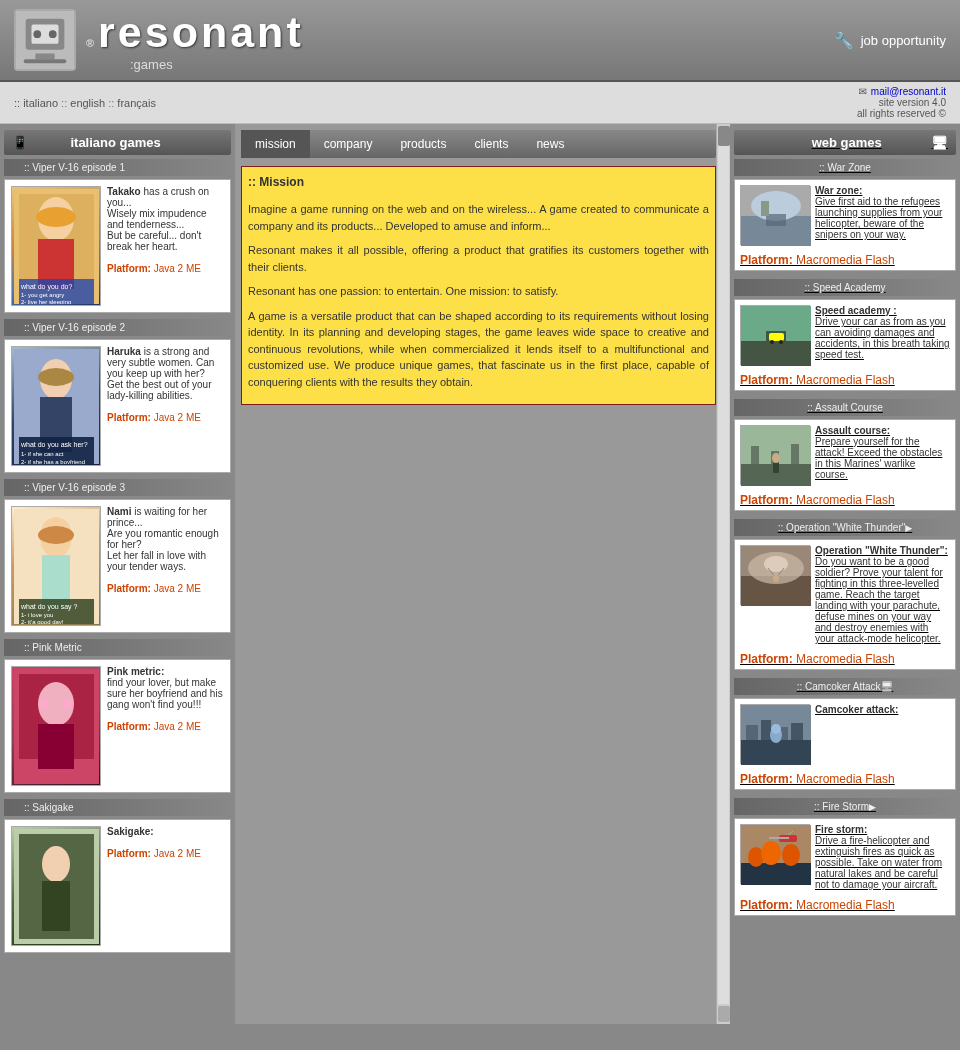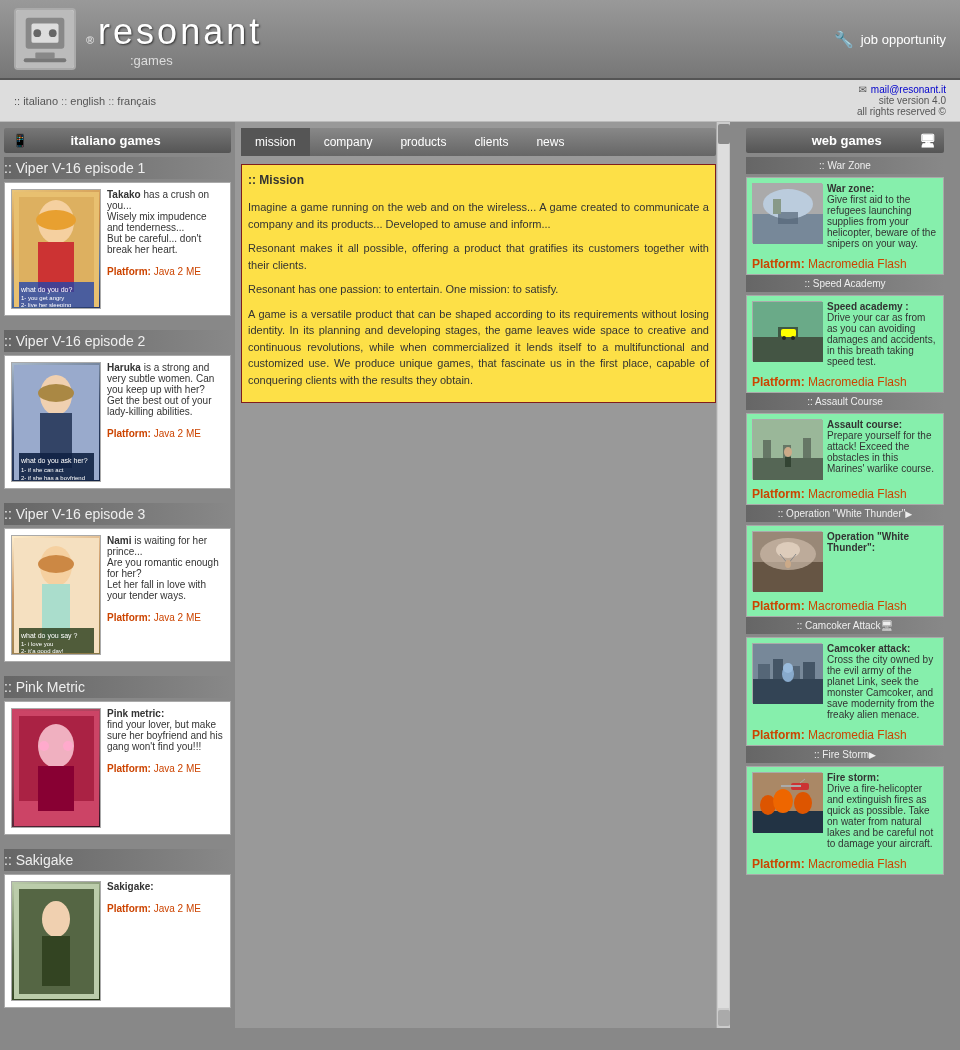"resonant" span { font-size: 36px -> 43px; font-weight: normal -> bold }
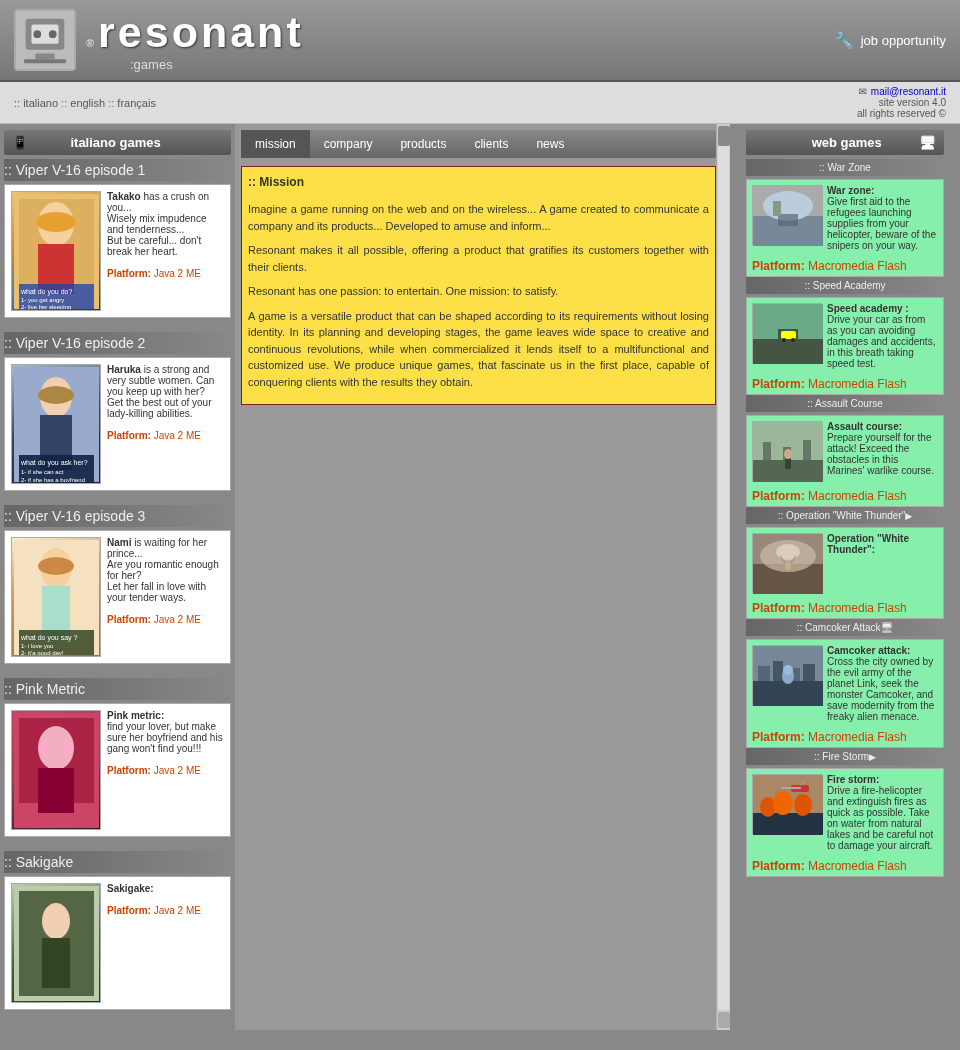"web games" #right-sidebar { padding: 6px 16px -> 6px 4px; text-decoration: none -> underline }
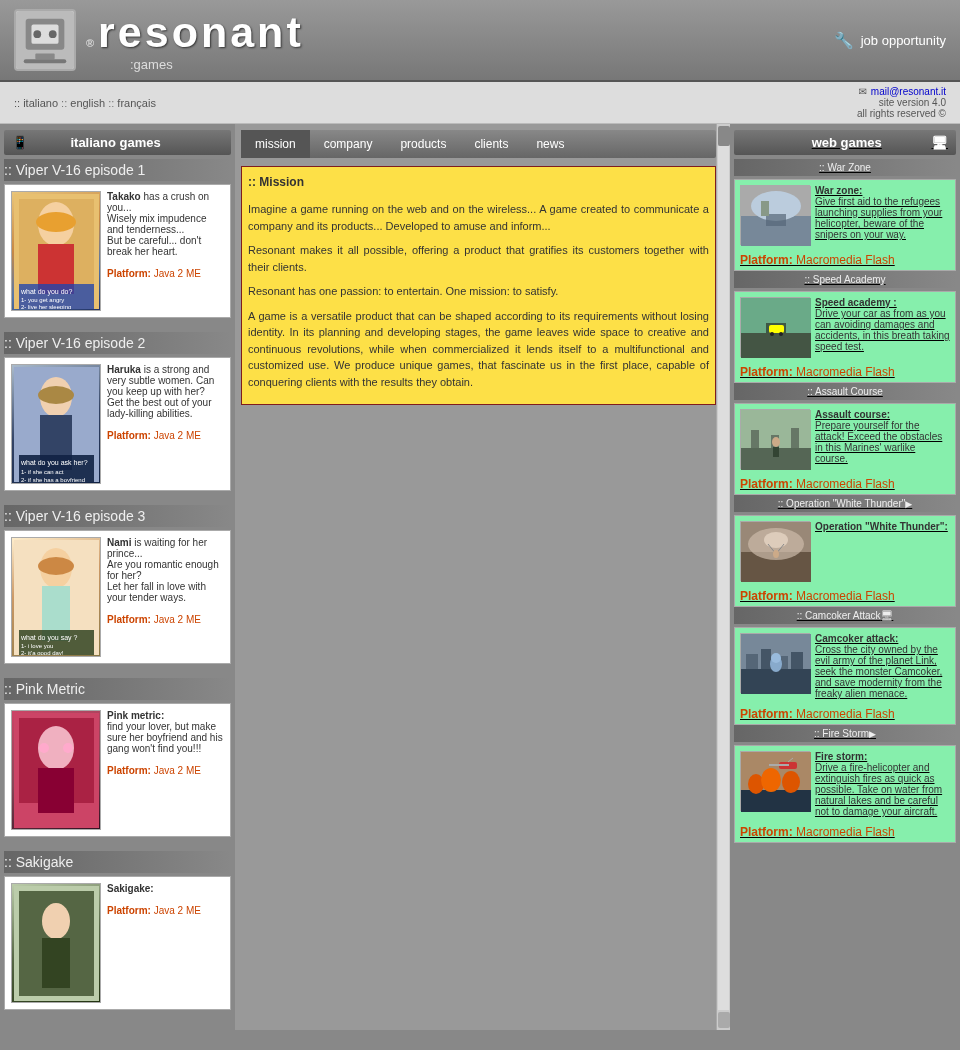":: Viper V-16 episode 1" .section-title { font-size: 14px -> 10px; padding: 3px 0 -> 3px 20px }
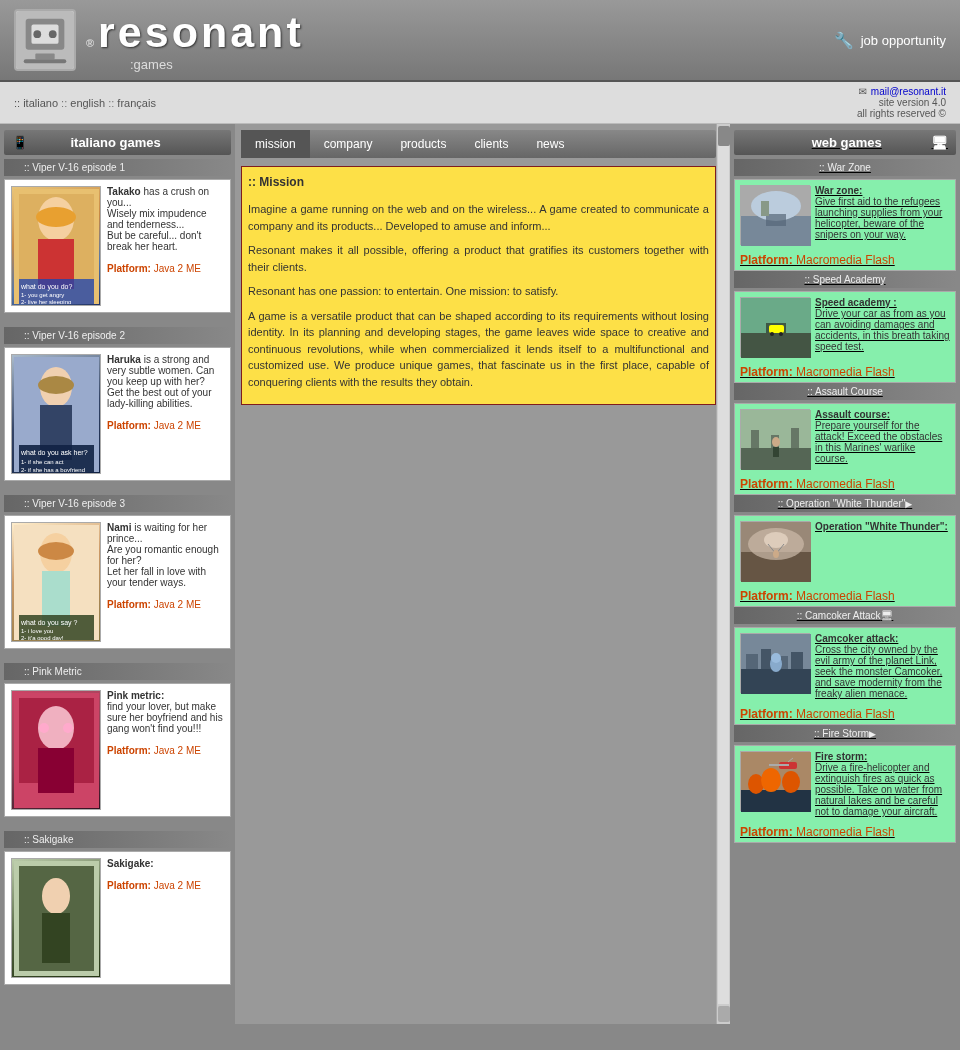"Takako has a crush on" .game-card { margin-bottom: 14px -> 6px }
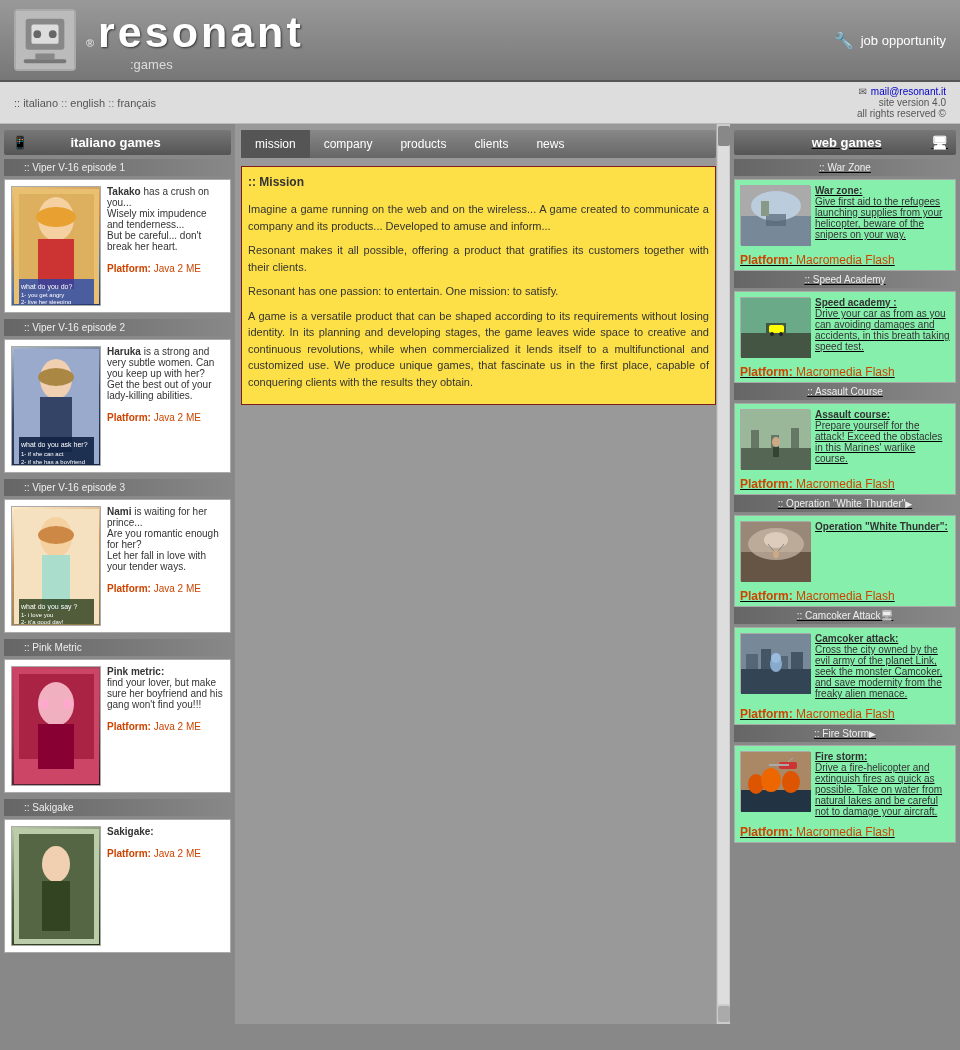"War zone:" .web-game-card { background: #86efac -> #ffffff; margin-bottom: 0 -> 8px }
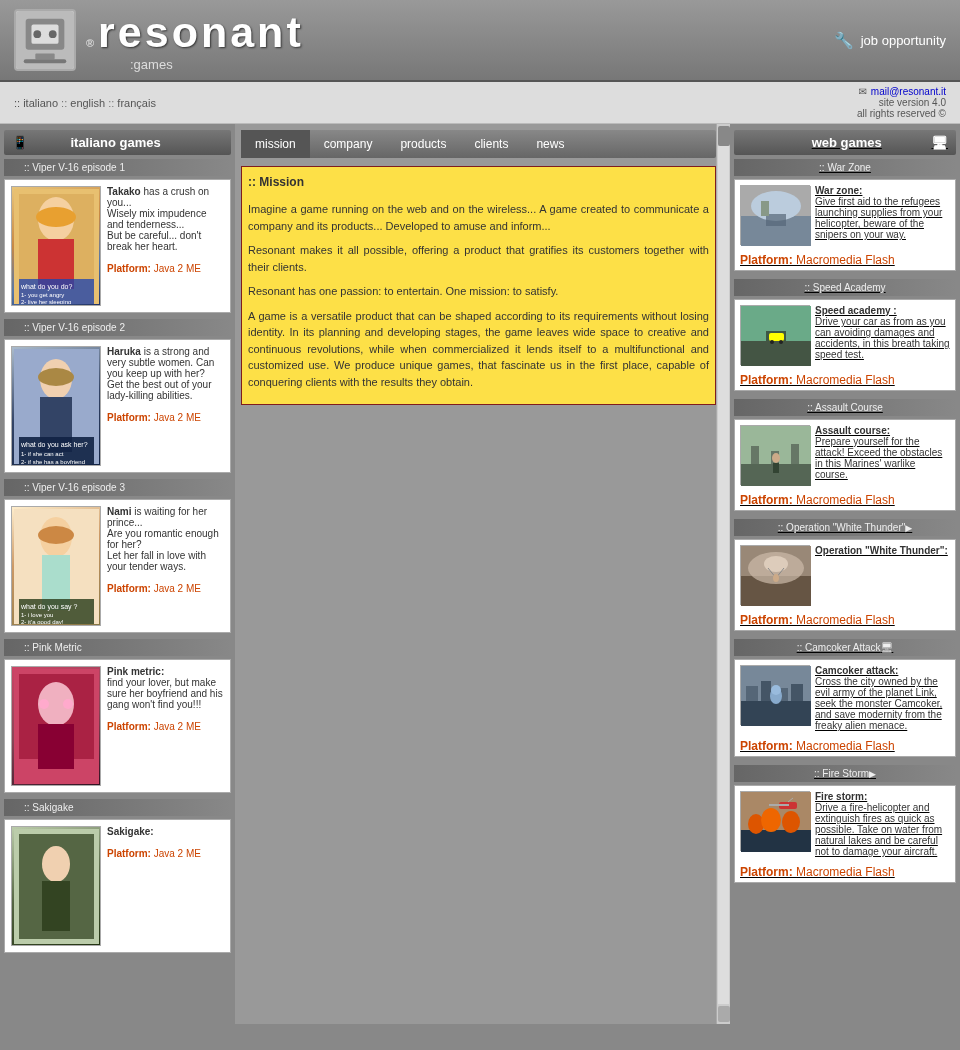"Do you want to be" span { html: none -> <span>Do you want to be a good soldier? Prove your talent for fighting in this three-levelled game. Reach the target landing with your parachute, defuse mines on your way and destroy enemies with your attack-mode helicopter.</span> }
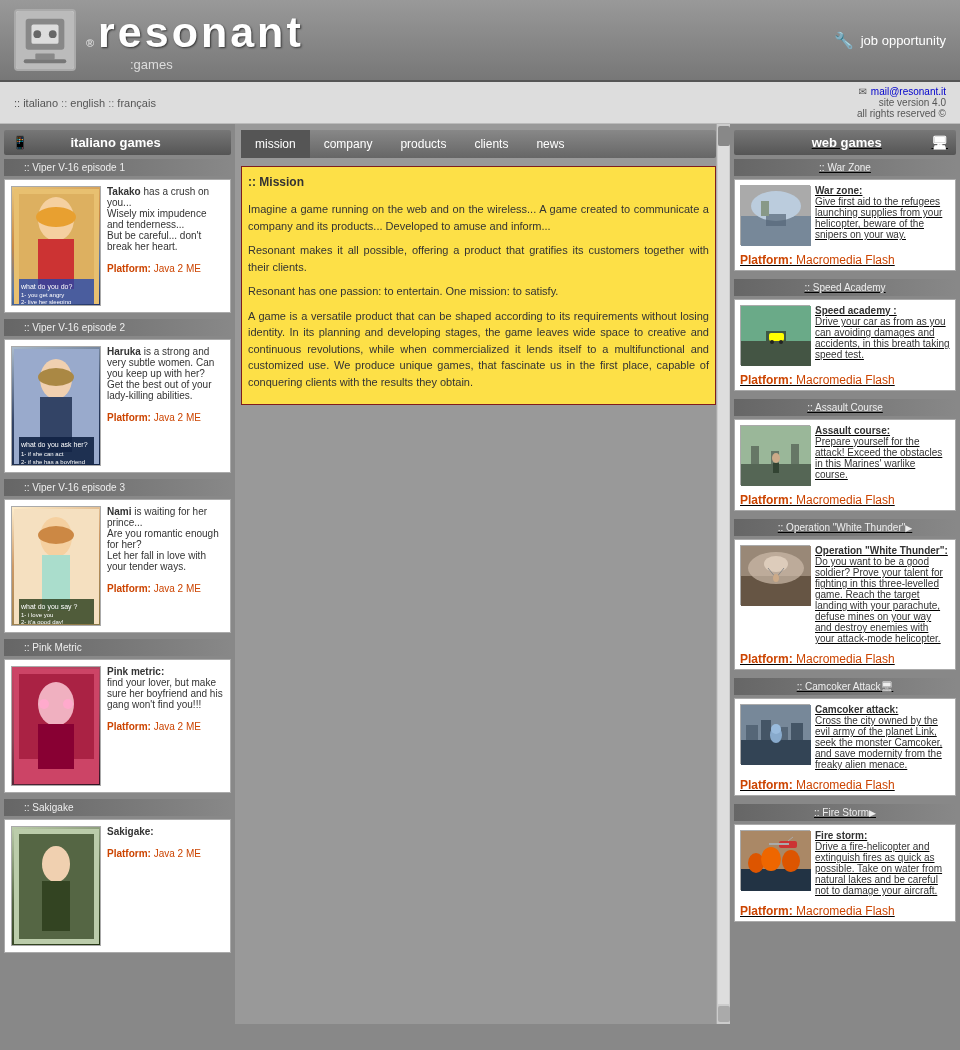"Cross the city owned by" span { html: <span>Cross the city owned by the evil army of the planet Link, seek the monster Camcoker, and save modernity from the freaky alien menace.</span> -> none }
